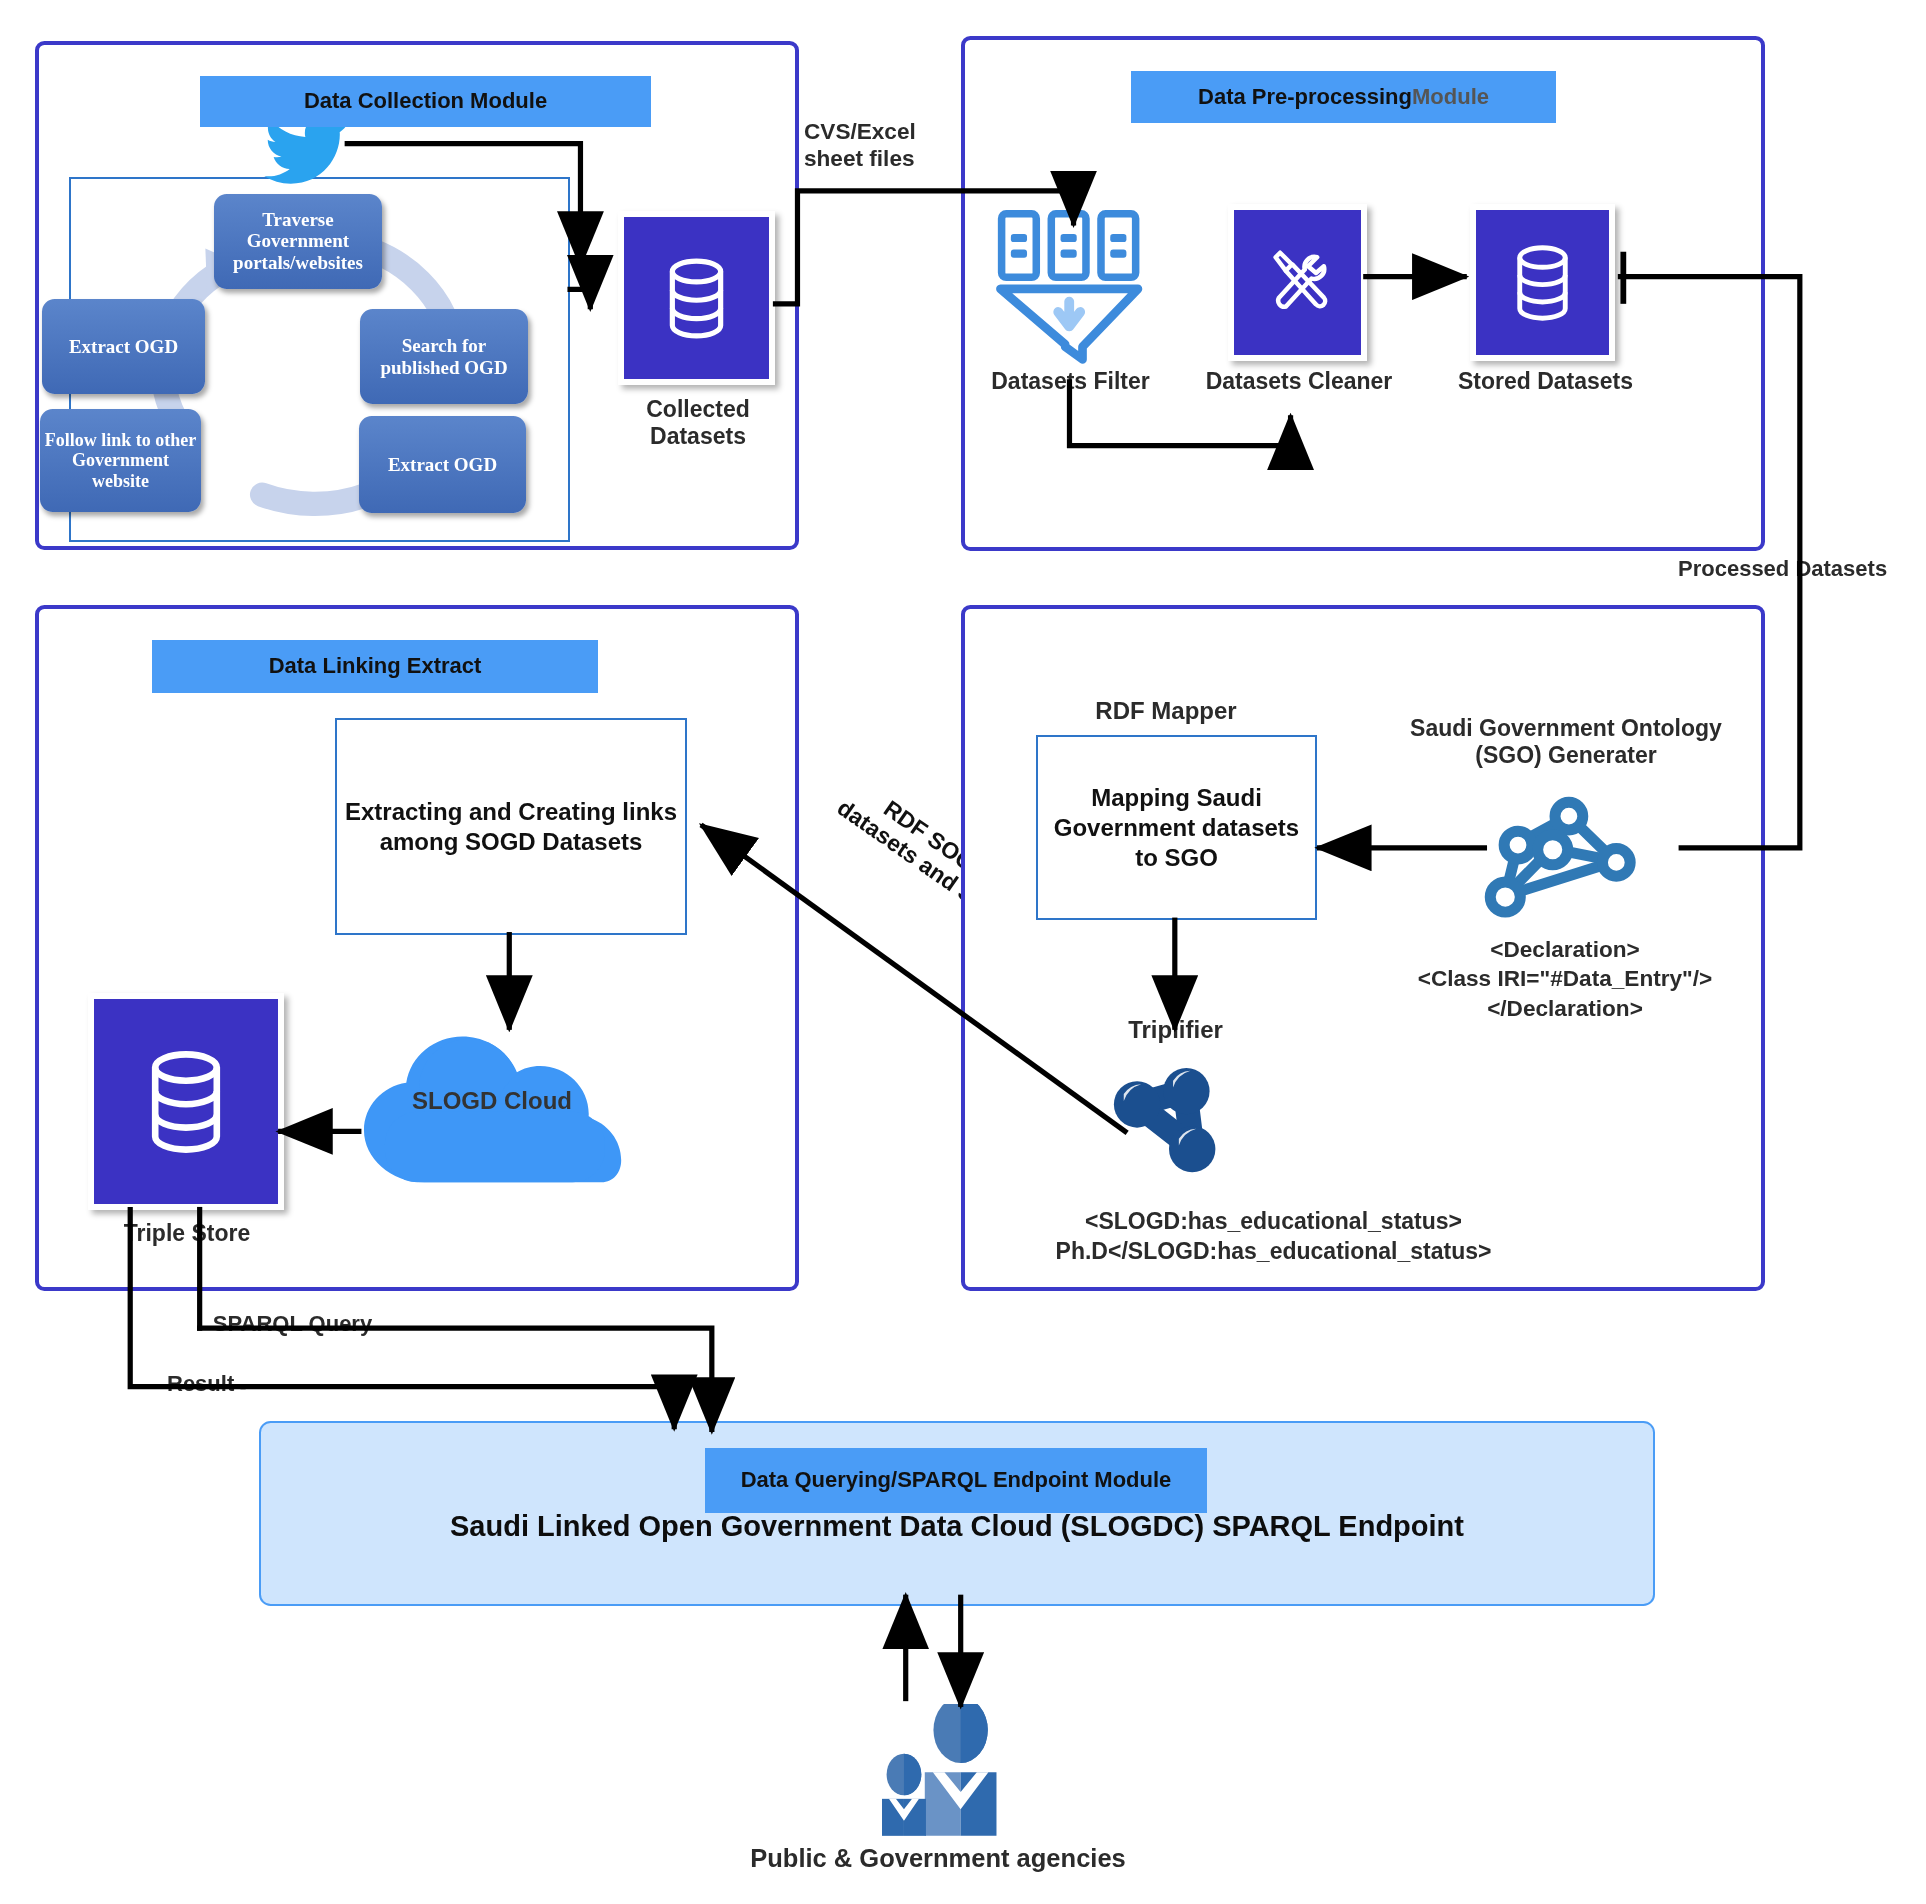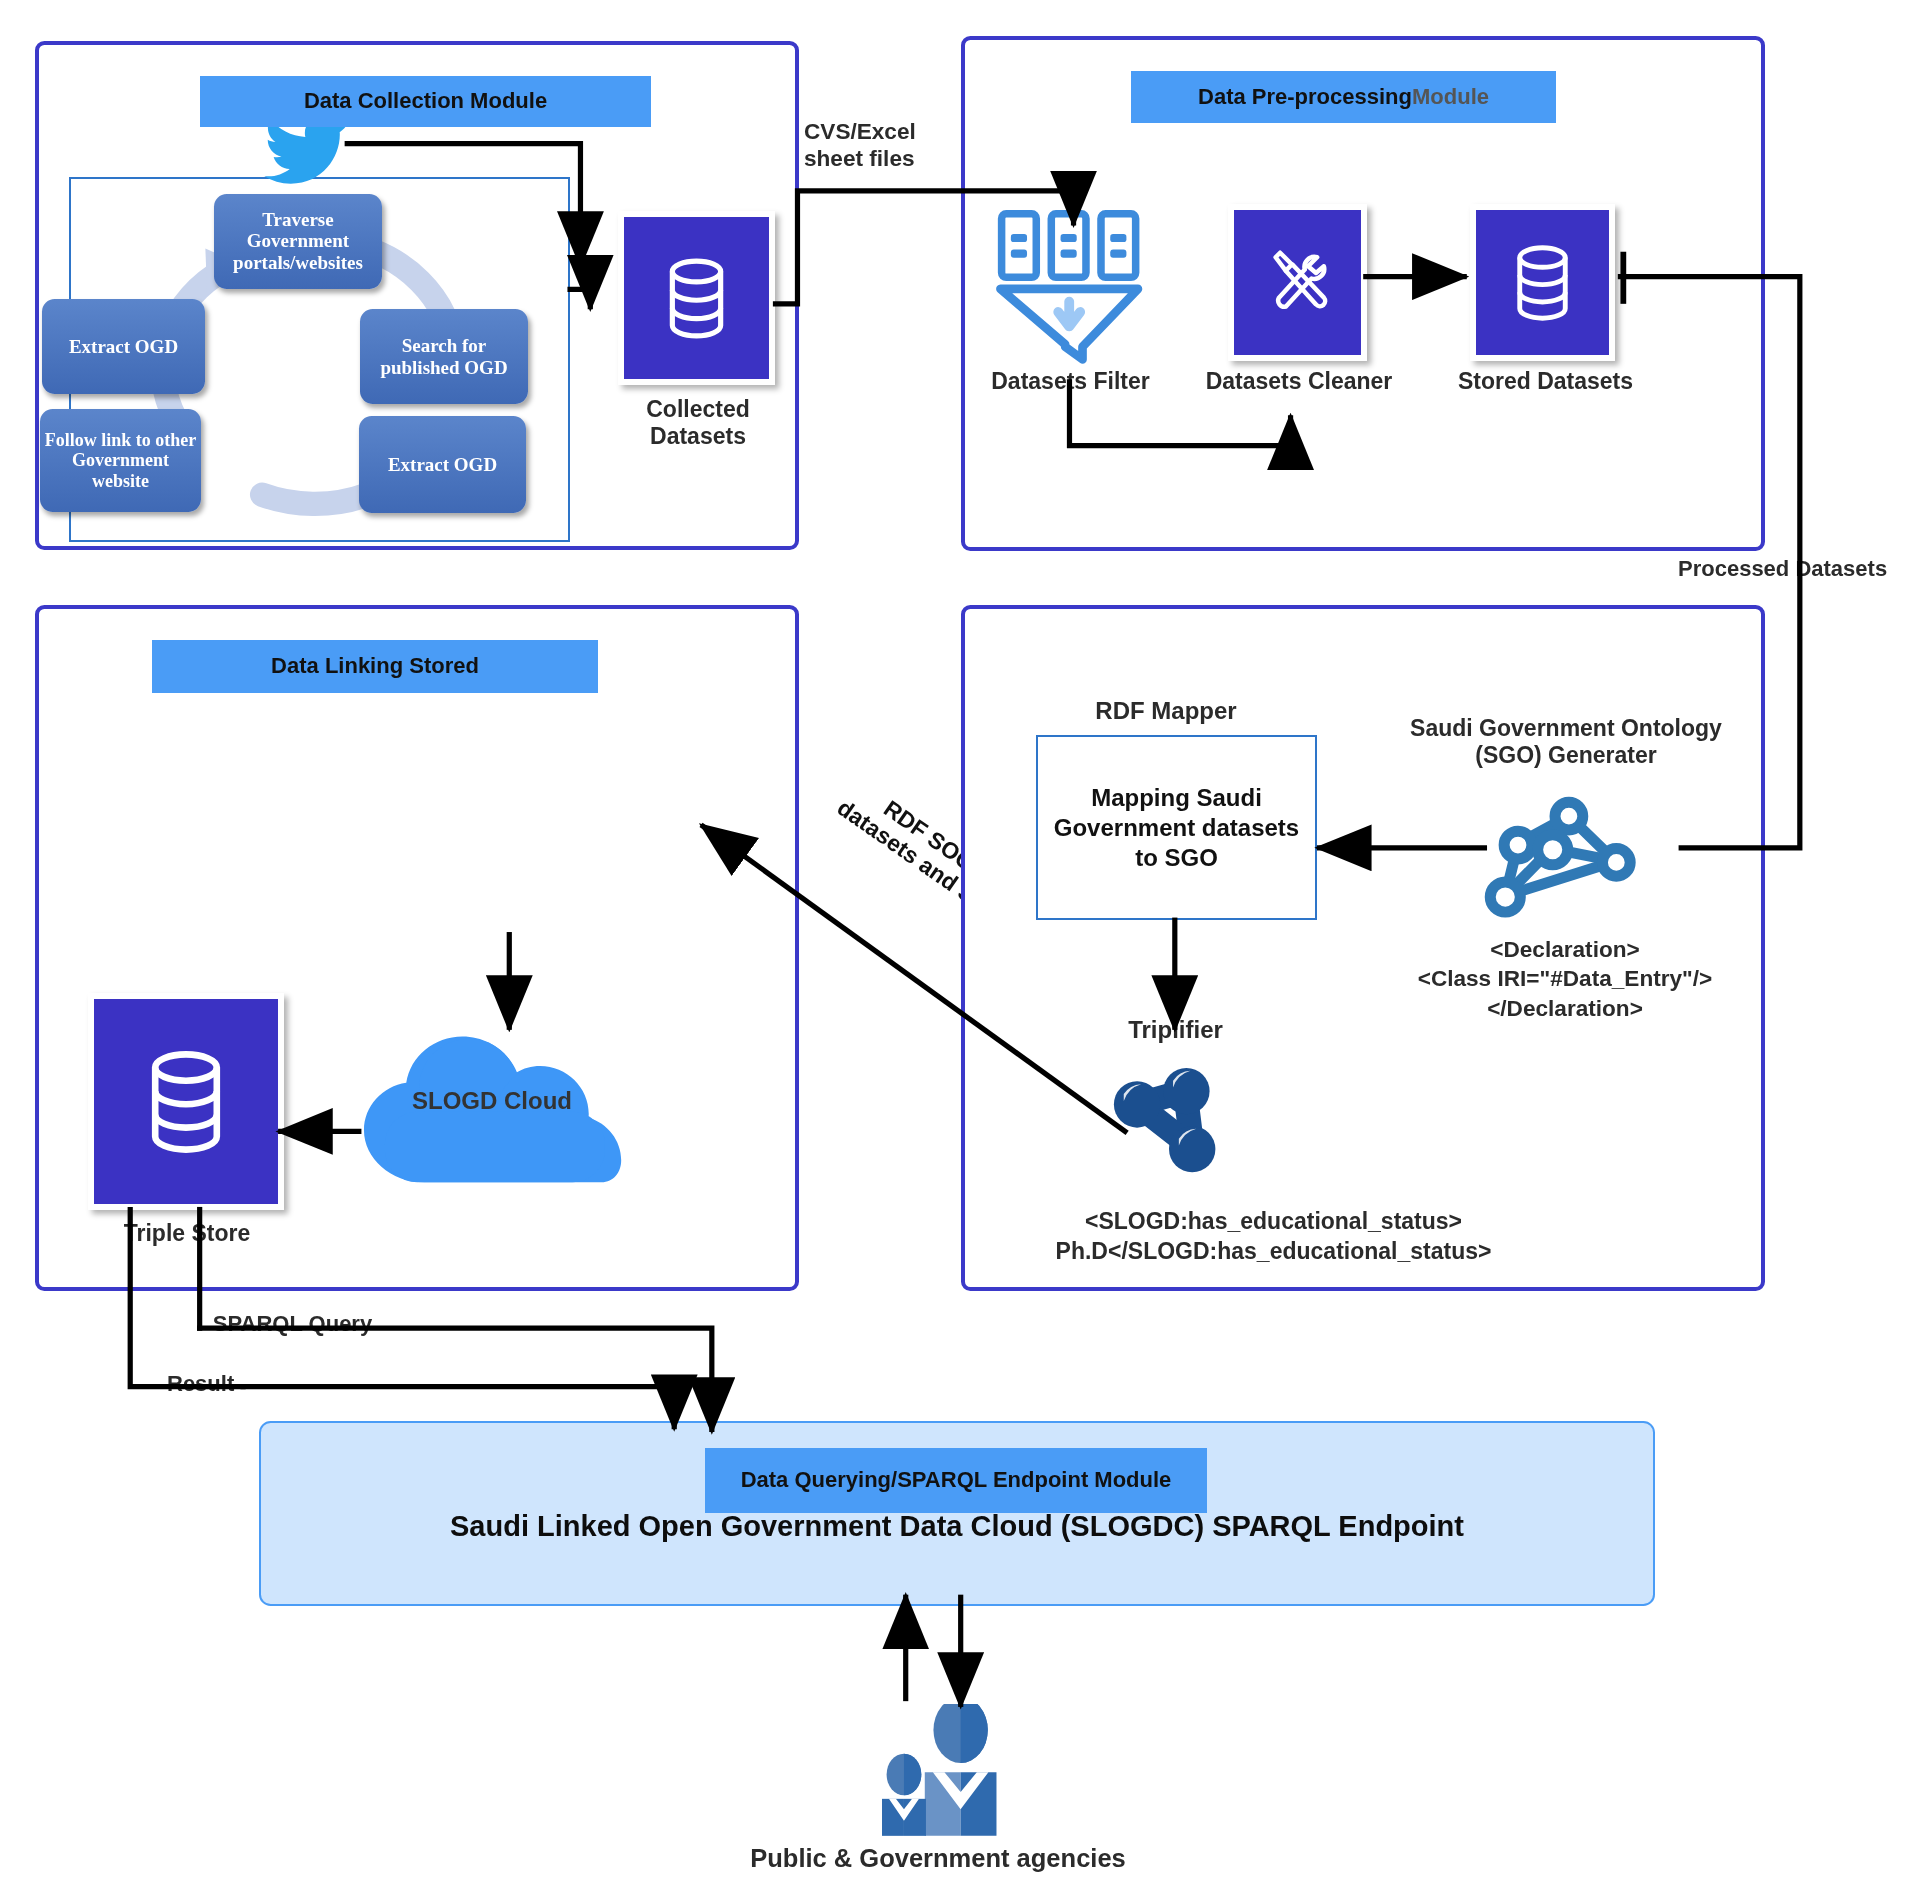"Data Linking Stored" span { text: Stored -> Extract }
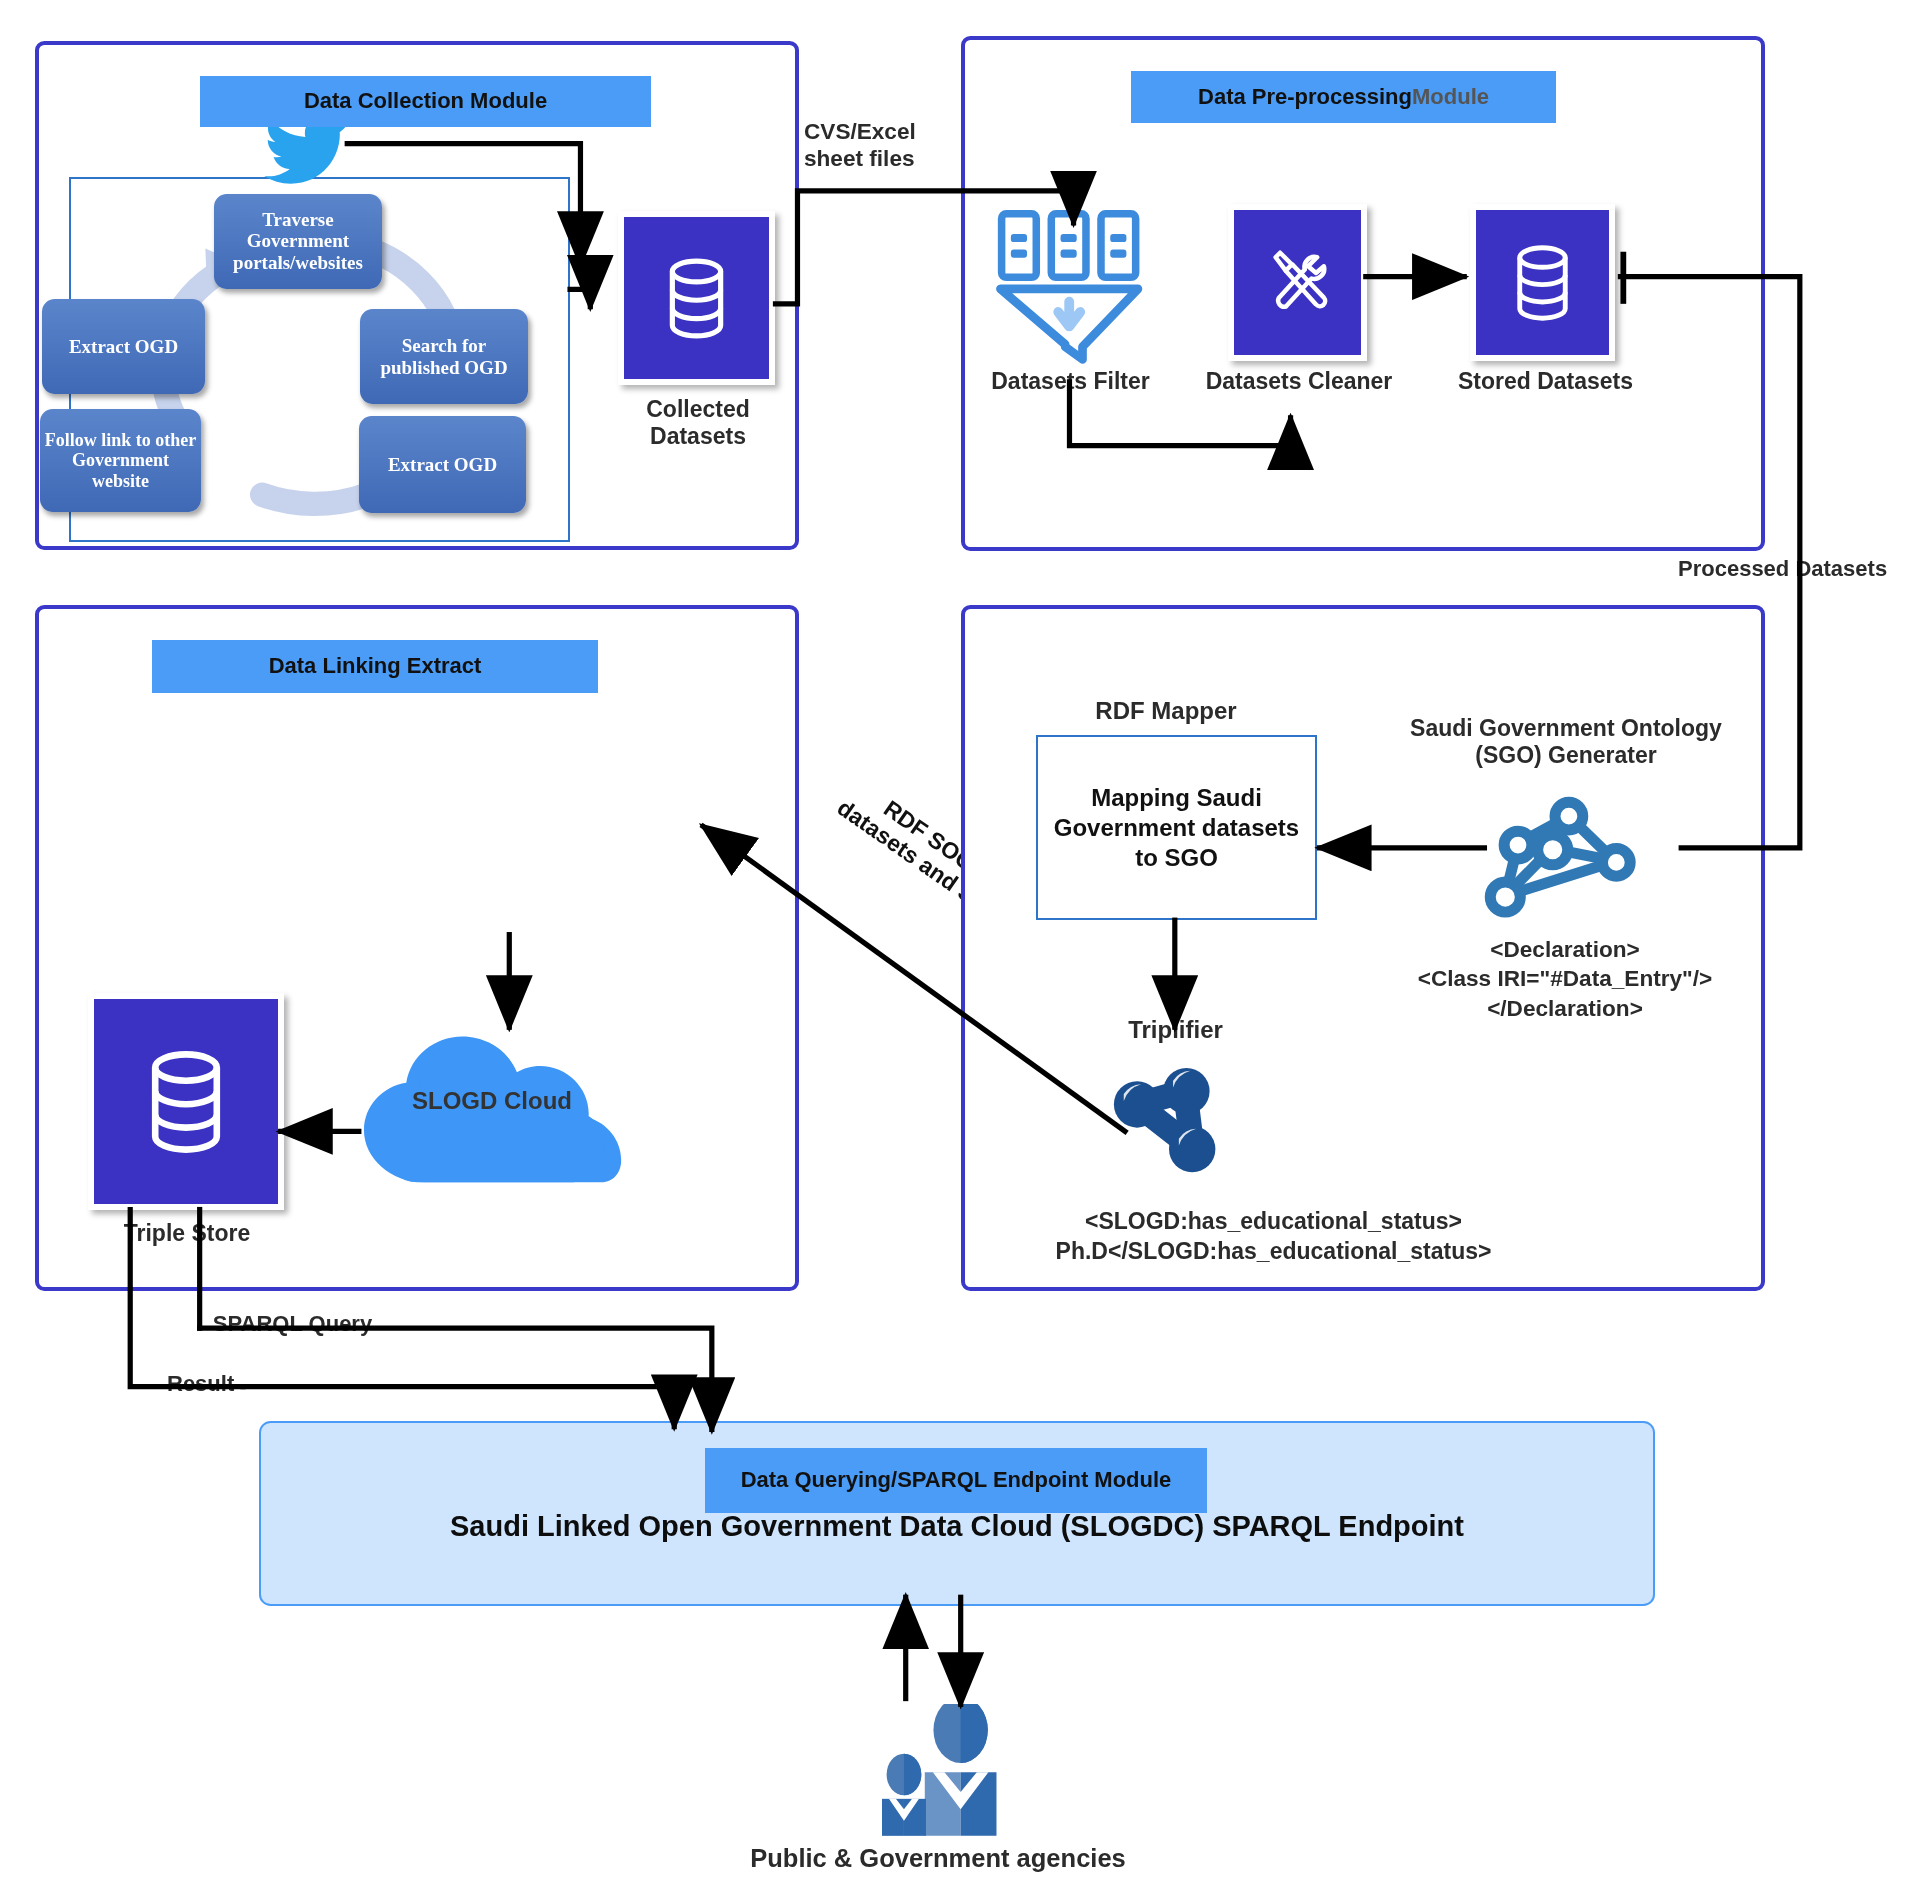"Extracting and Creating links among" div.pbox { html: none -> <div> <span>Extracting and Creating links among SOGD Datasets</span> </div> }
